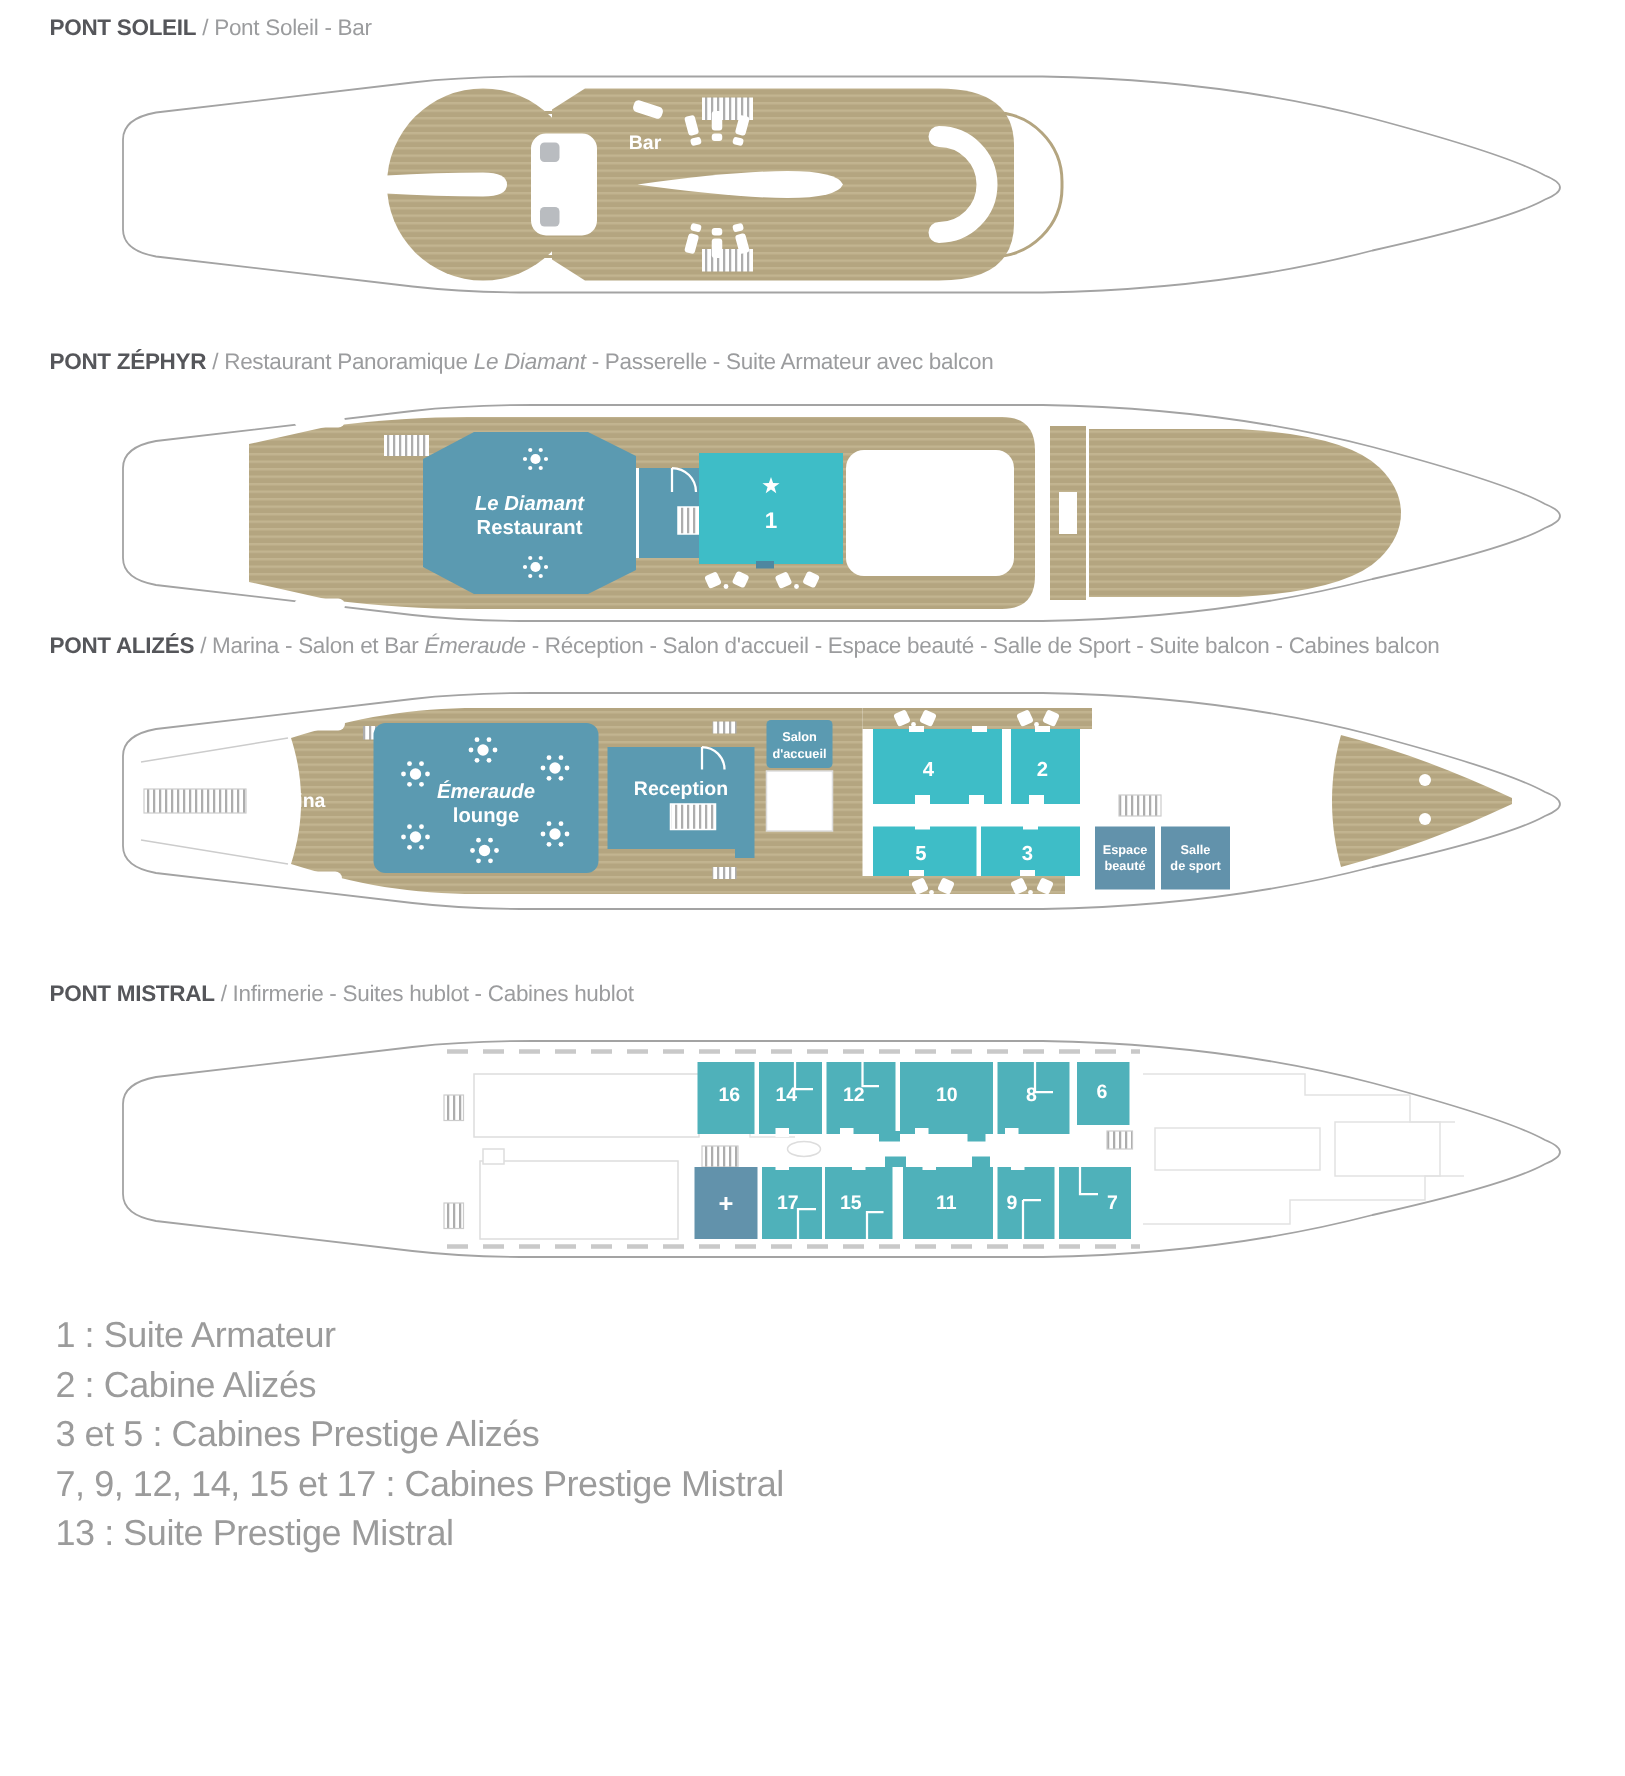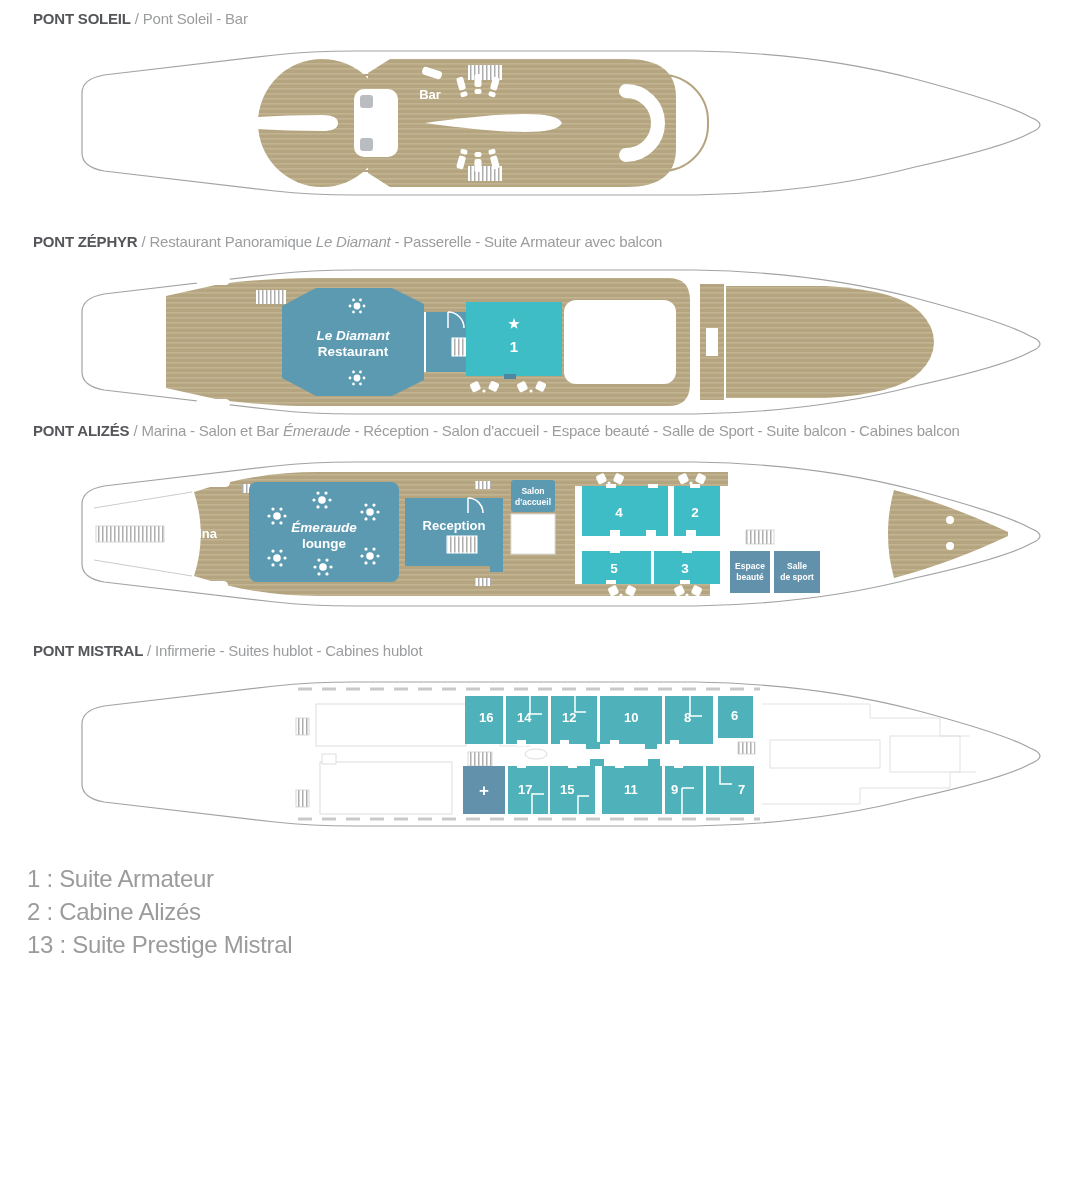"PONT MISTRAL / Infirmerie -" .m6 { margin-top: 28px -> 40px }
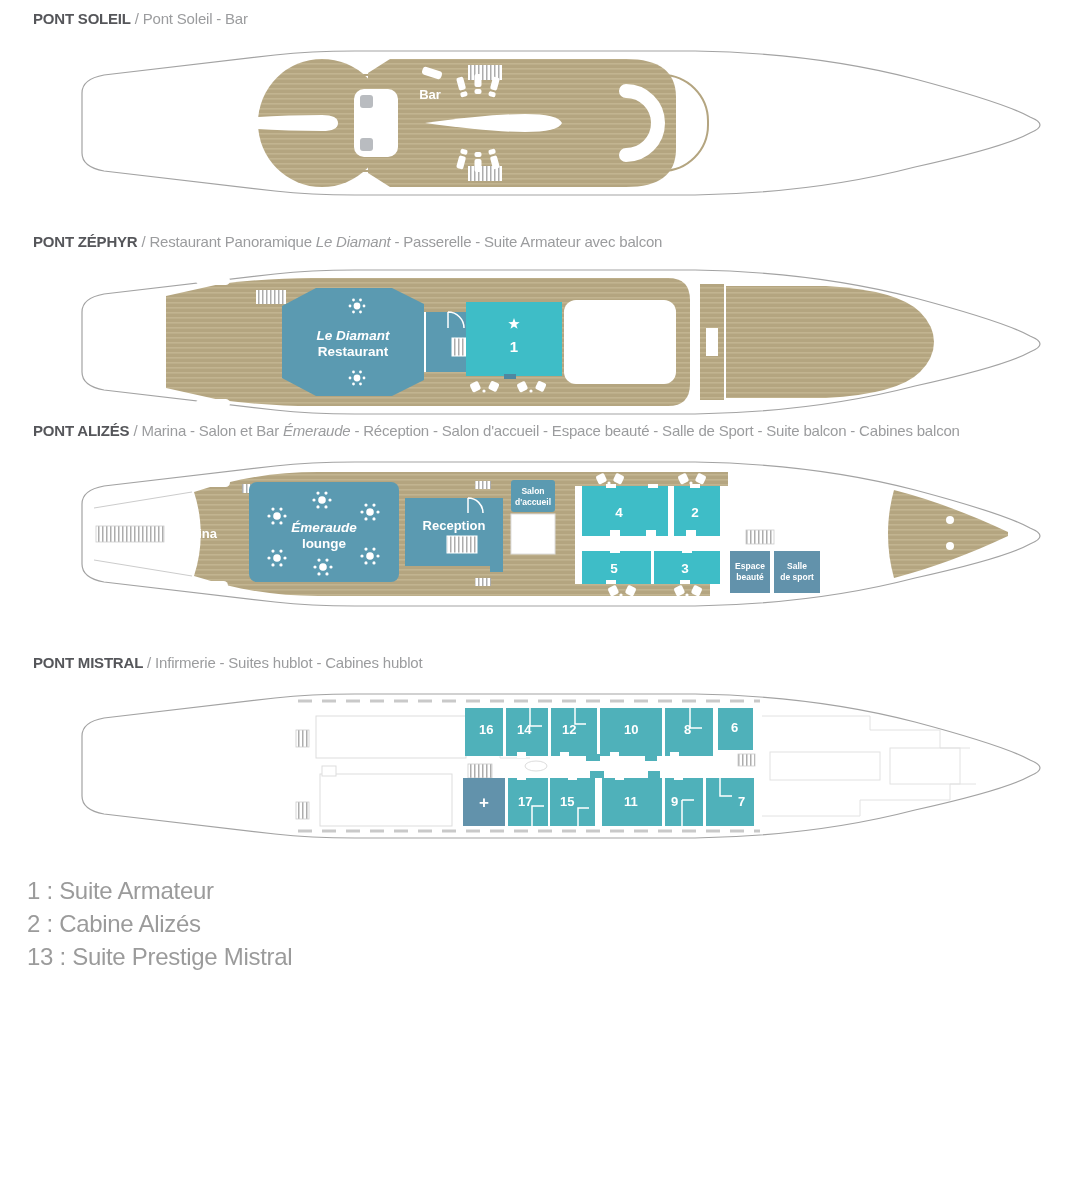"1 : Suite Armateur" .legend { margin: 28px 0 0 27px -> 28px 0 0 37px }
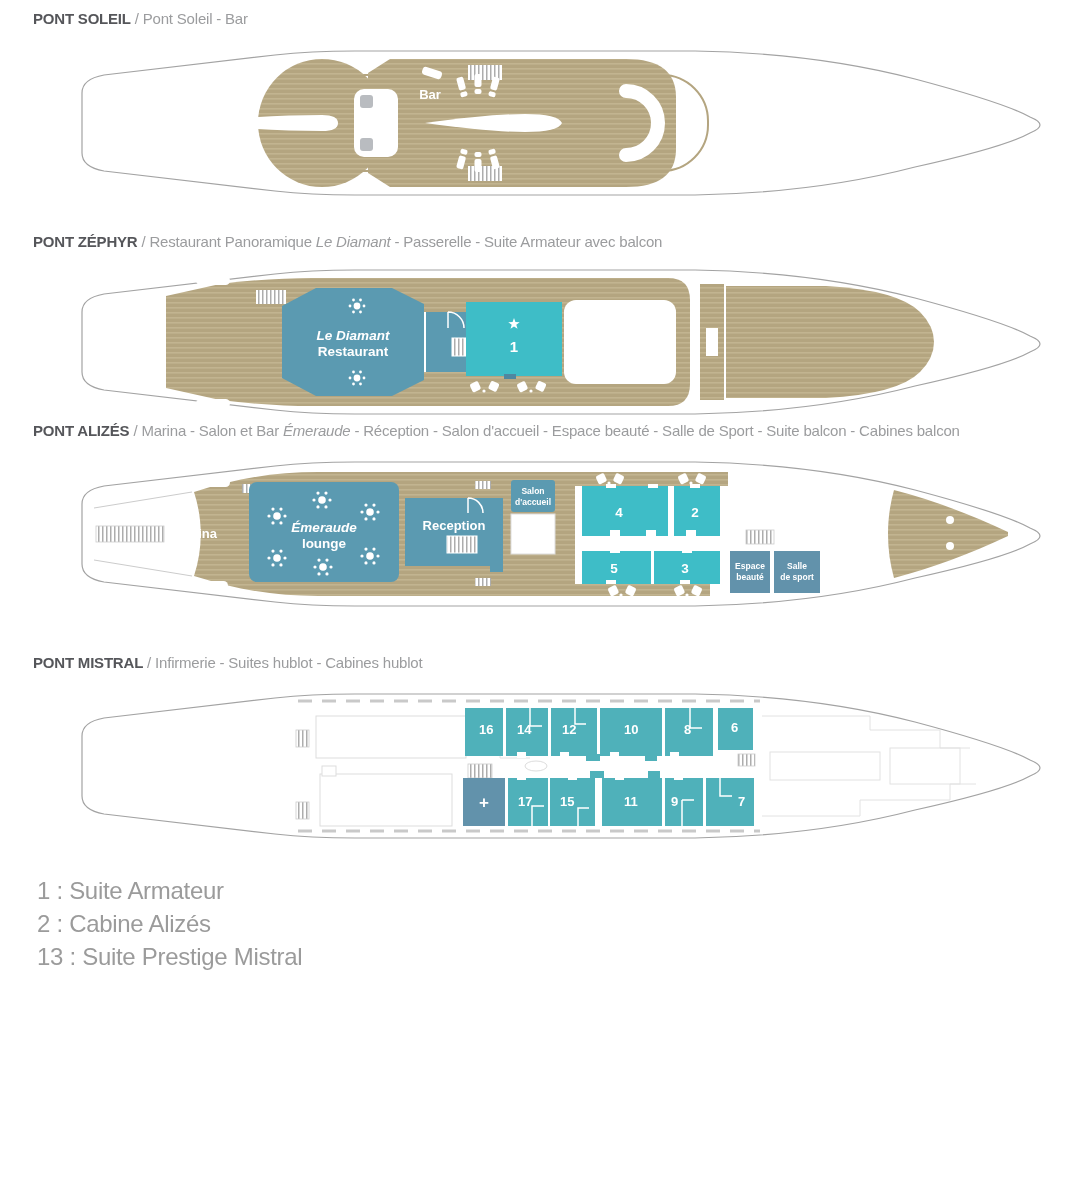"3 et 5 : Cabines" div.legend-item { html: none -> <div>3 et 5 : Cabines Prestige Alizés</div> }
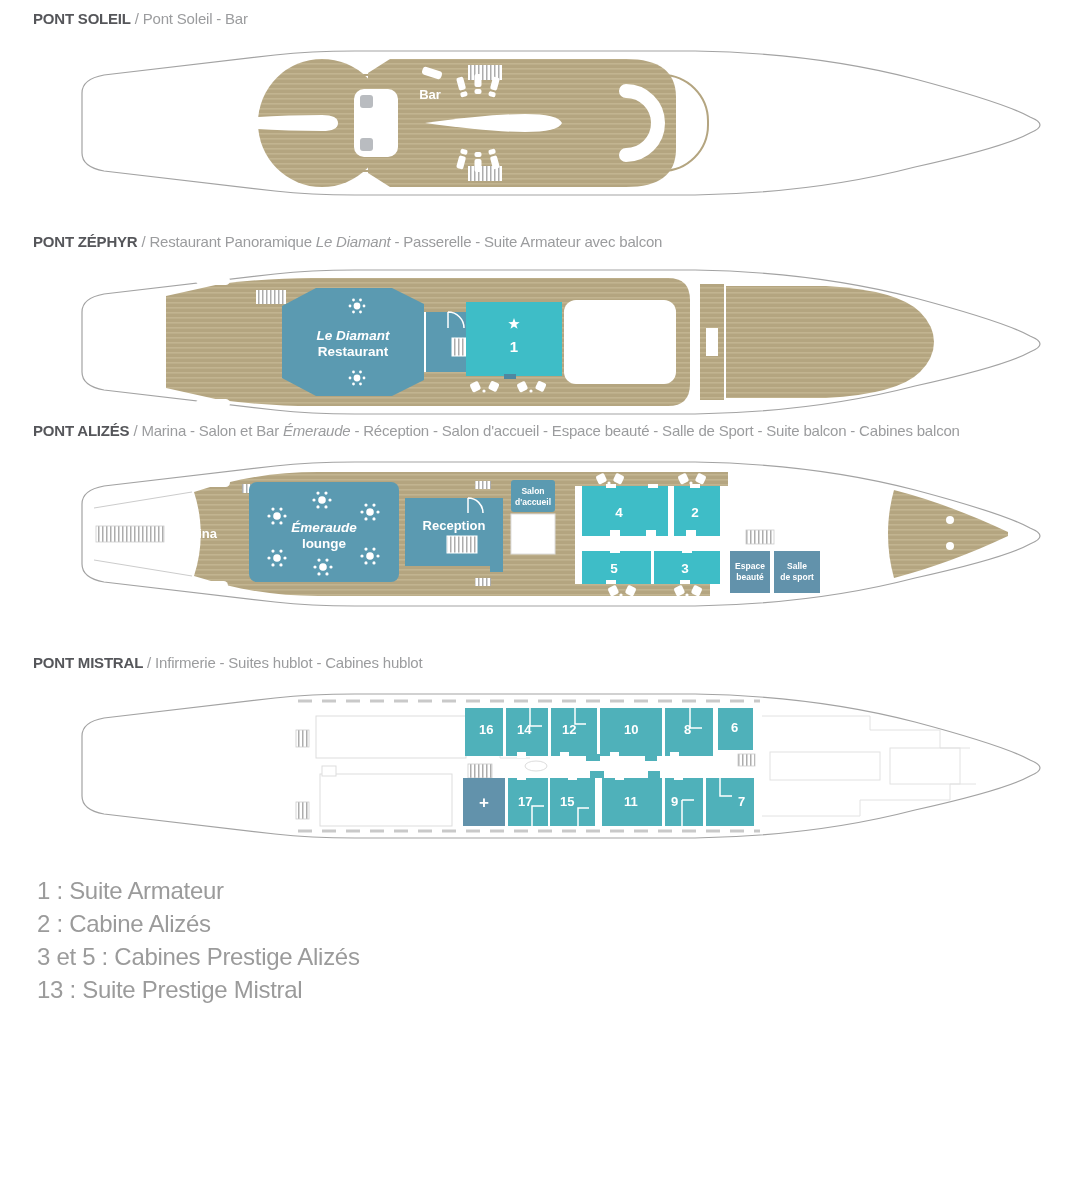"7, 9, 12, 14, 15" div.legend-item { html: none -> <div>7, 9, 12, 14, 15 et 17 : Cabines Prestige Mistral</div> }
